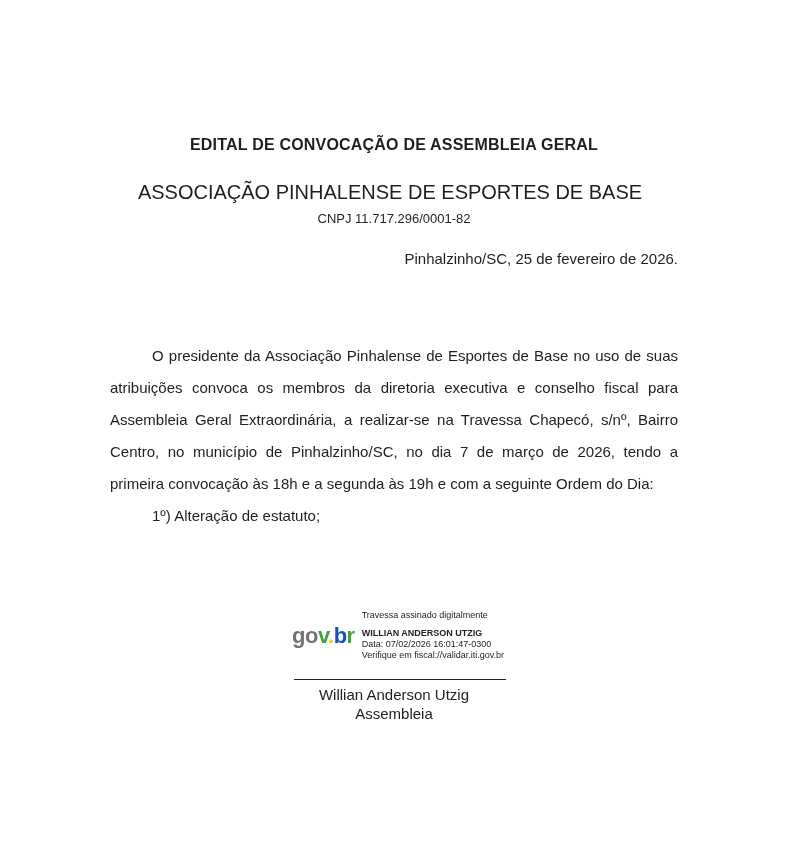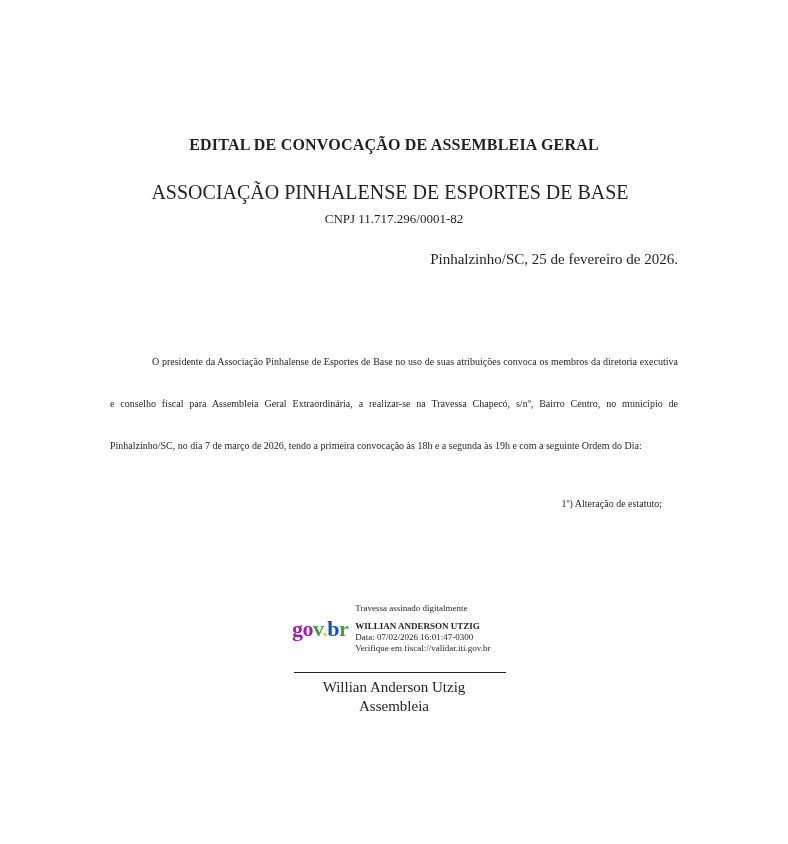"EDITAL DE CONVOCAÇÃO DE ASSEMBLEIA" .page { font-family: Liberation Serif, serif -> none }
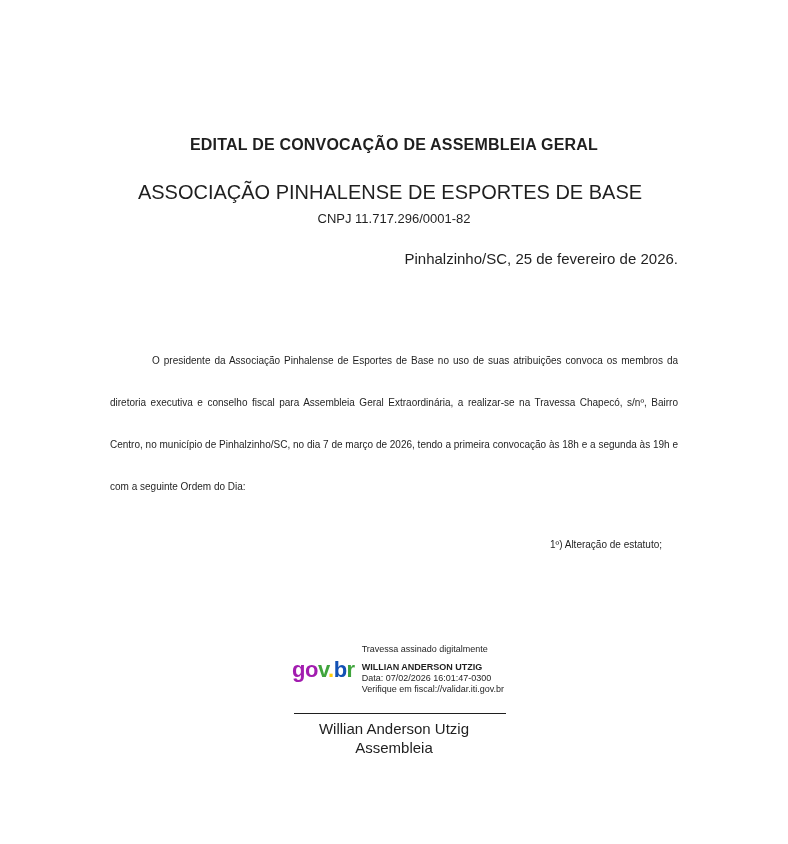"O presidente da Associação Pinhalense" .body-block { font-size: 10px -> 15px; line-height: 42px -> 32px }
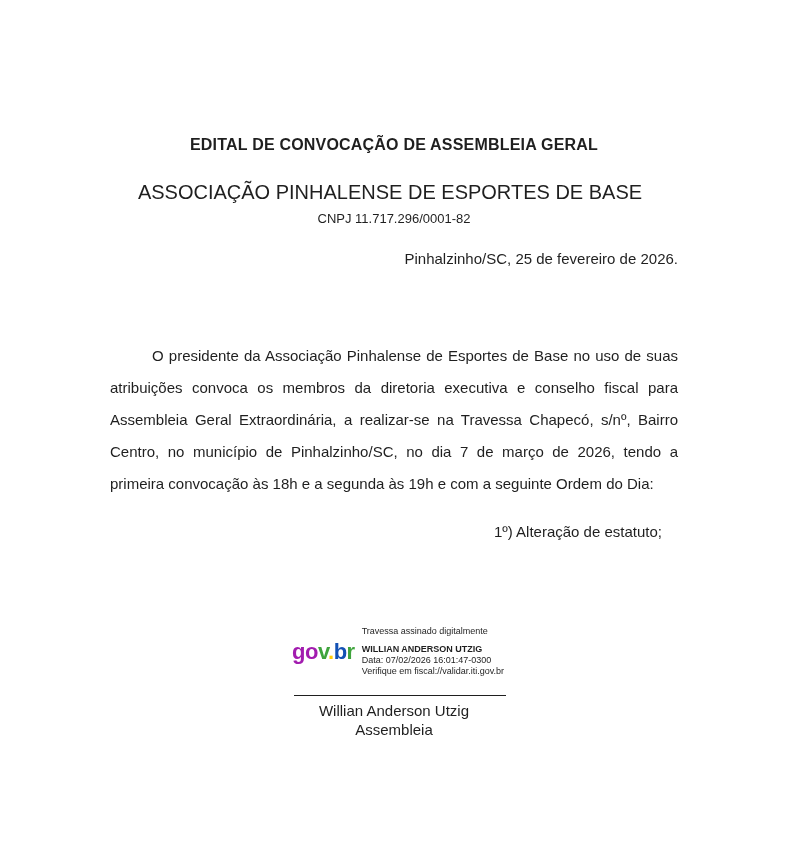"1º) Alteração de estatuto;" .agenda-item { margin: 16px -> 0; text-align: right -> none }
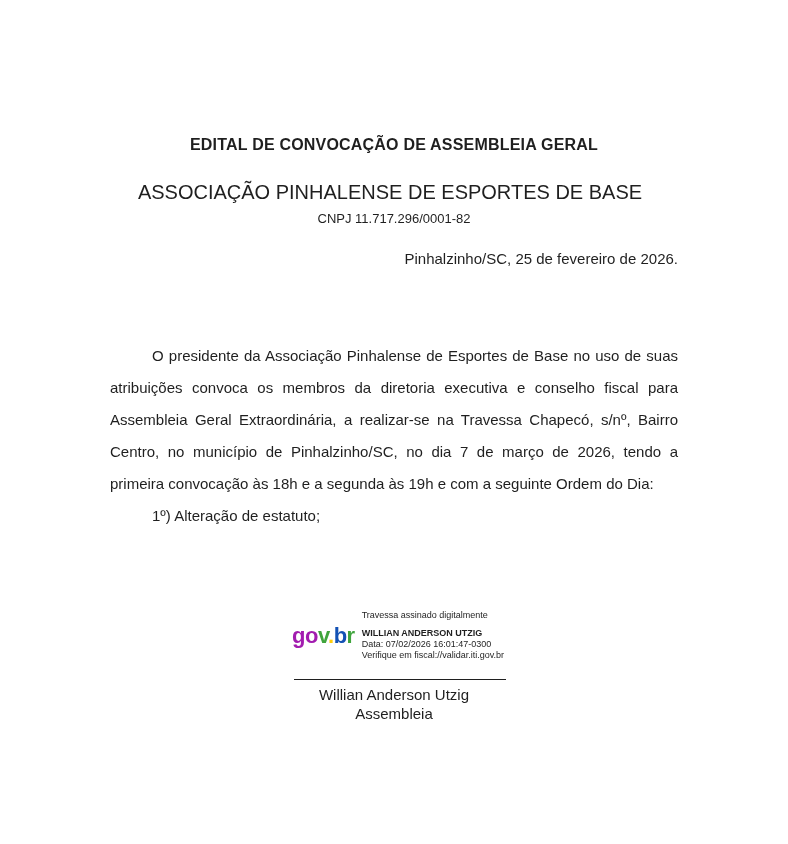"go" span { color: #a21caf -> #737373 }
